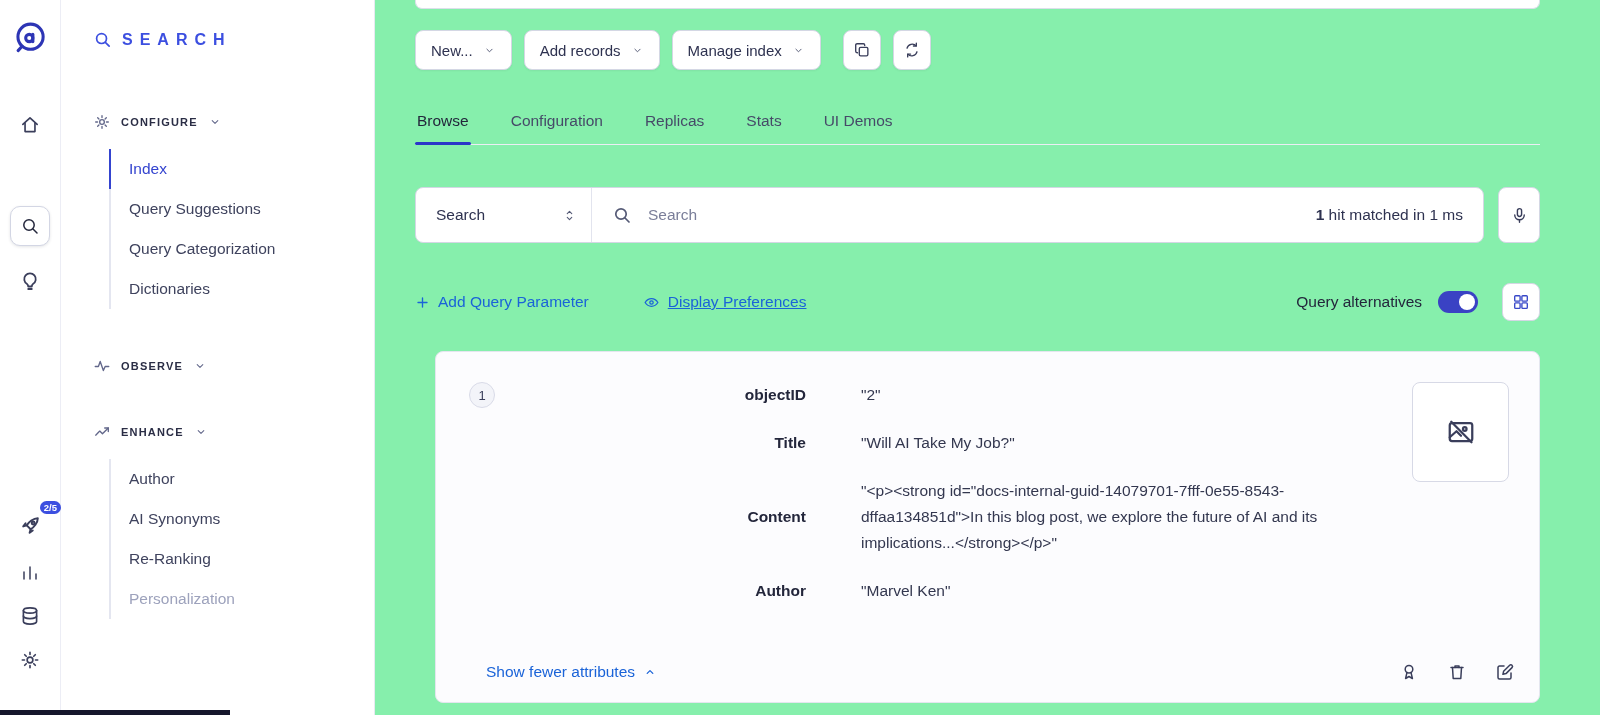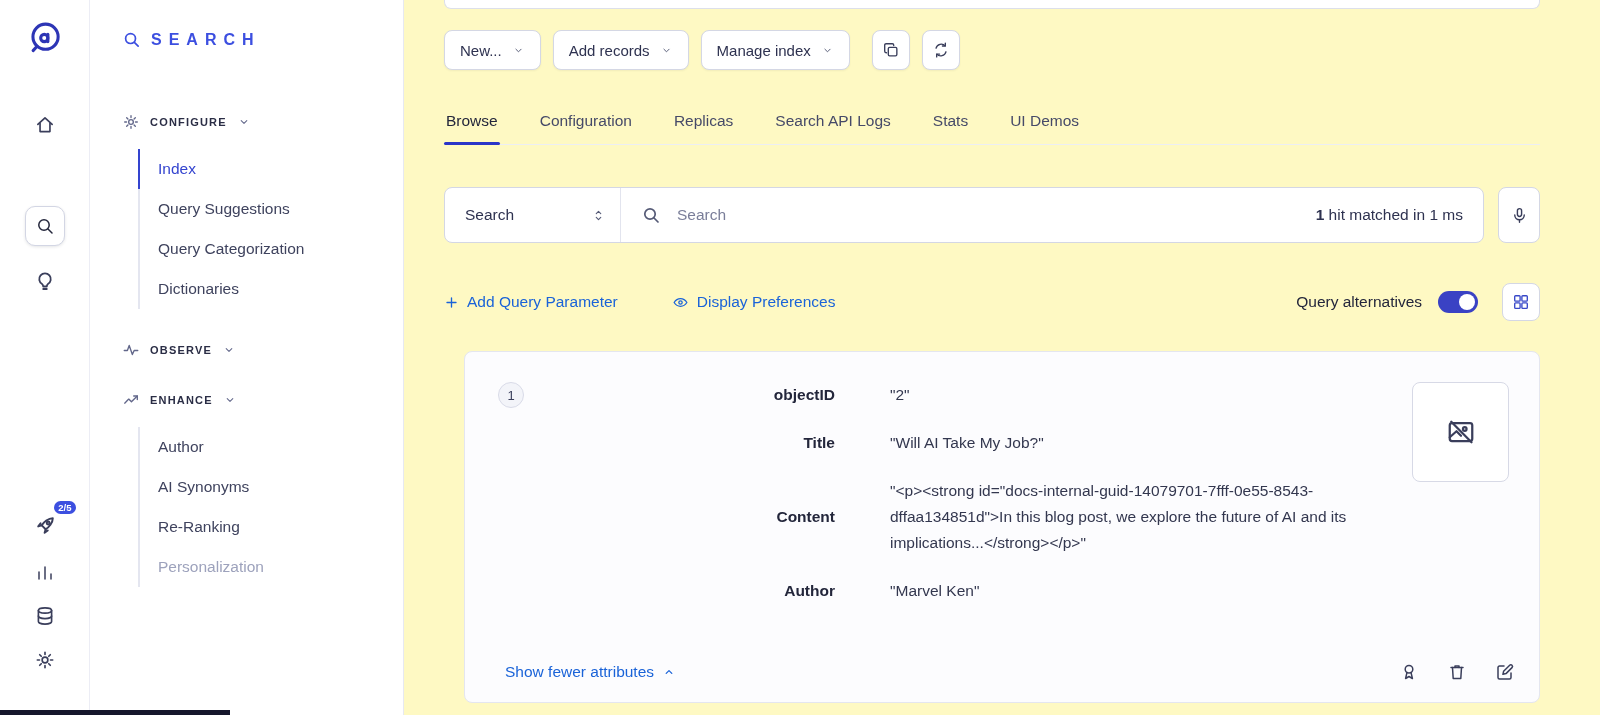"New..." .main { background: #fef9c3 -> #86efac }
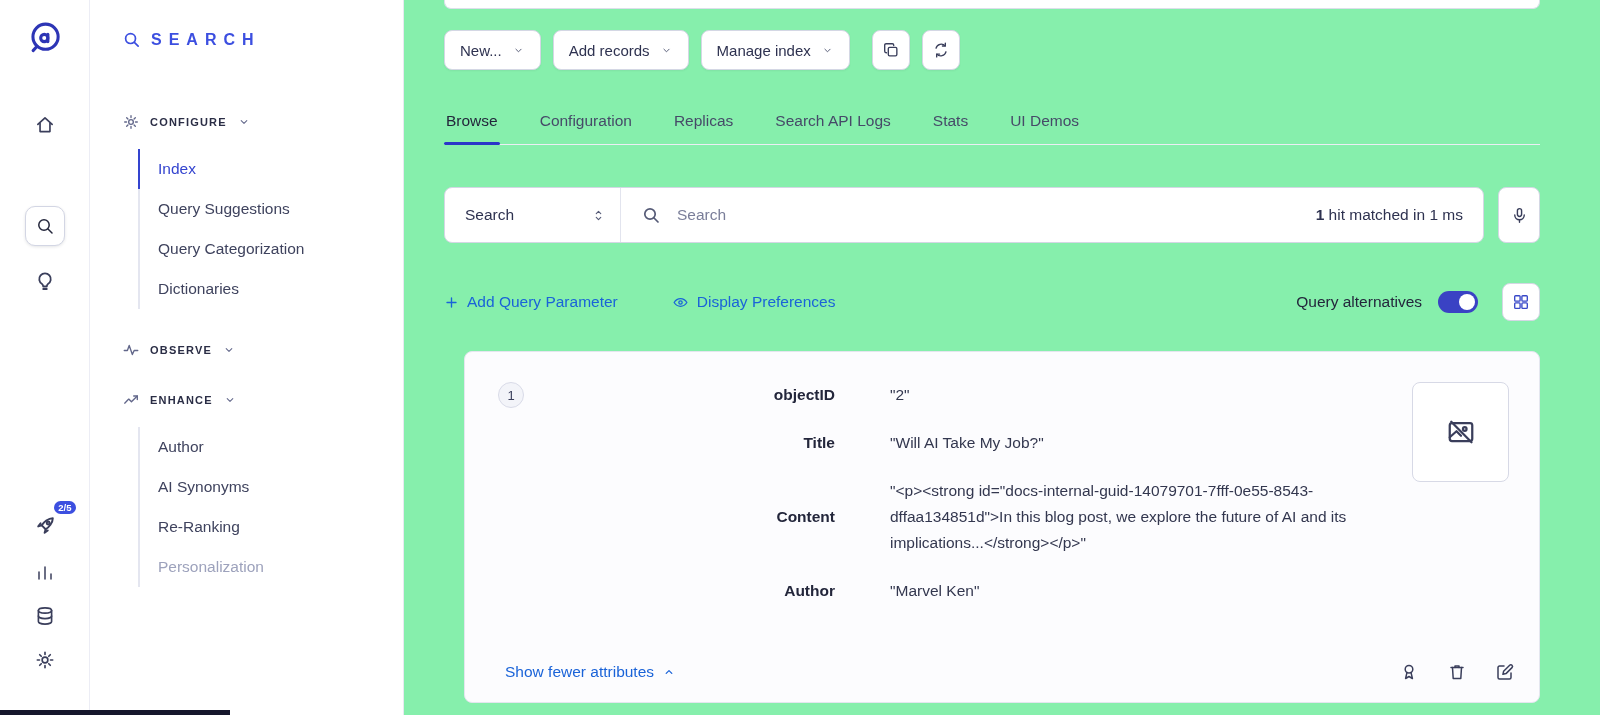"Search API Logs" div.tab { html: <div>Search API Logs</div> -> none }
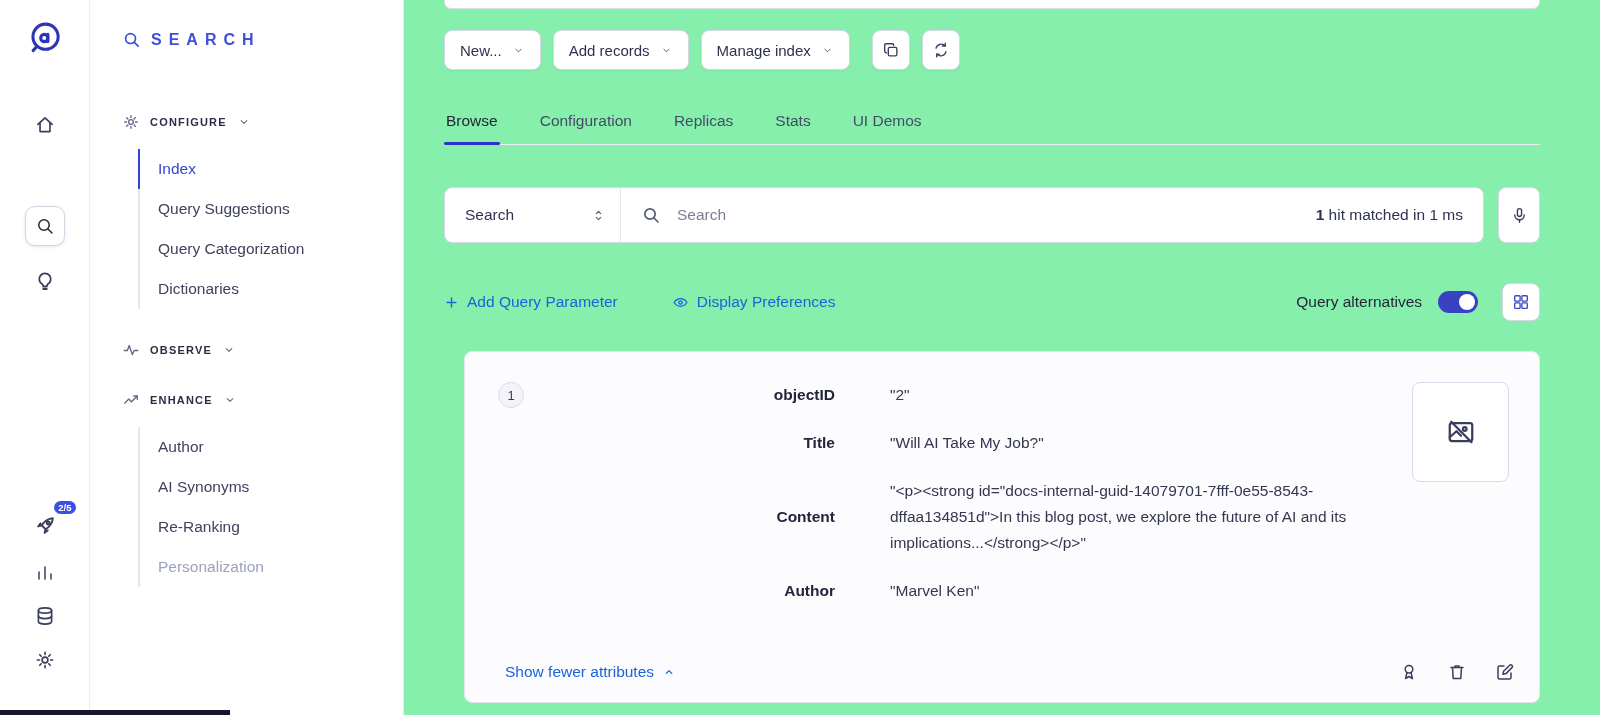"Display Preferences" .linkbtn.second { text-decoration: none -> underline }
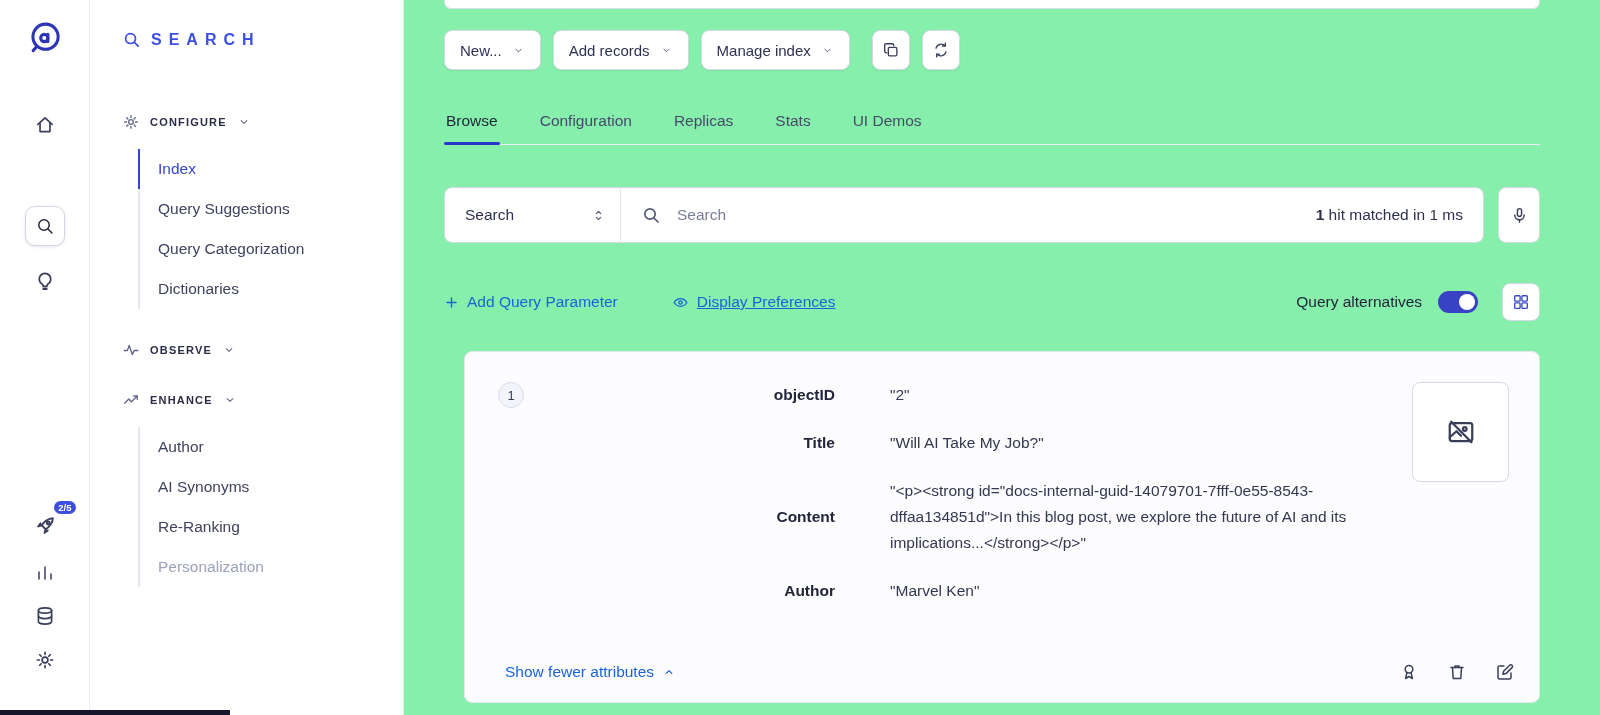"OBSERVE" .section { margin-top: 32px -> 48px }
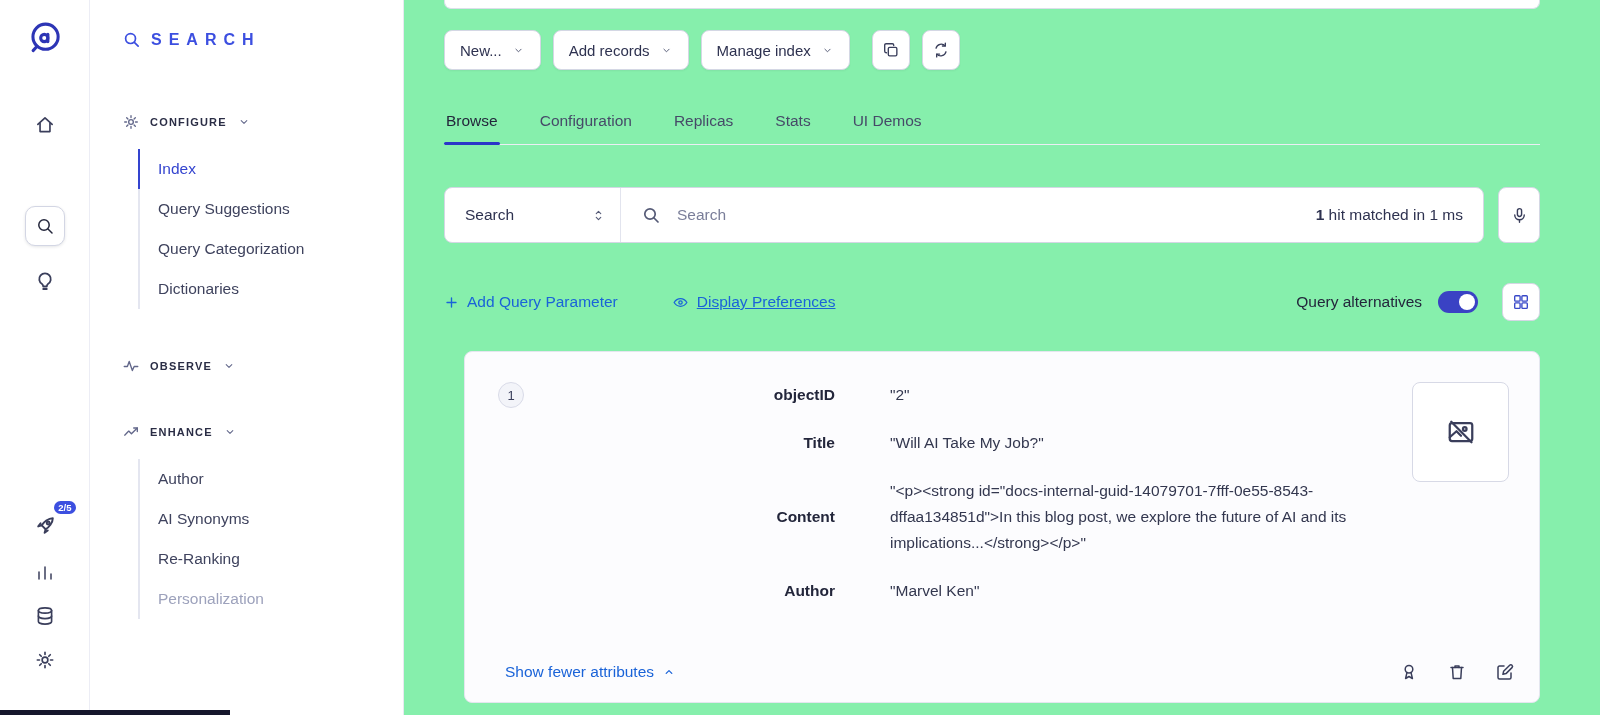"2/5" .rail { width: 90px -> 61px }
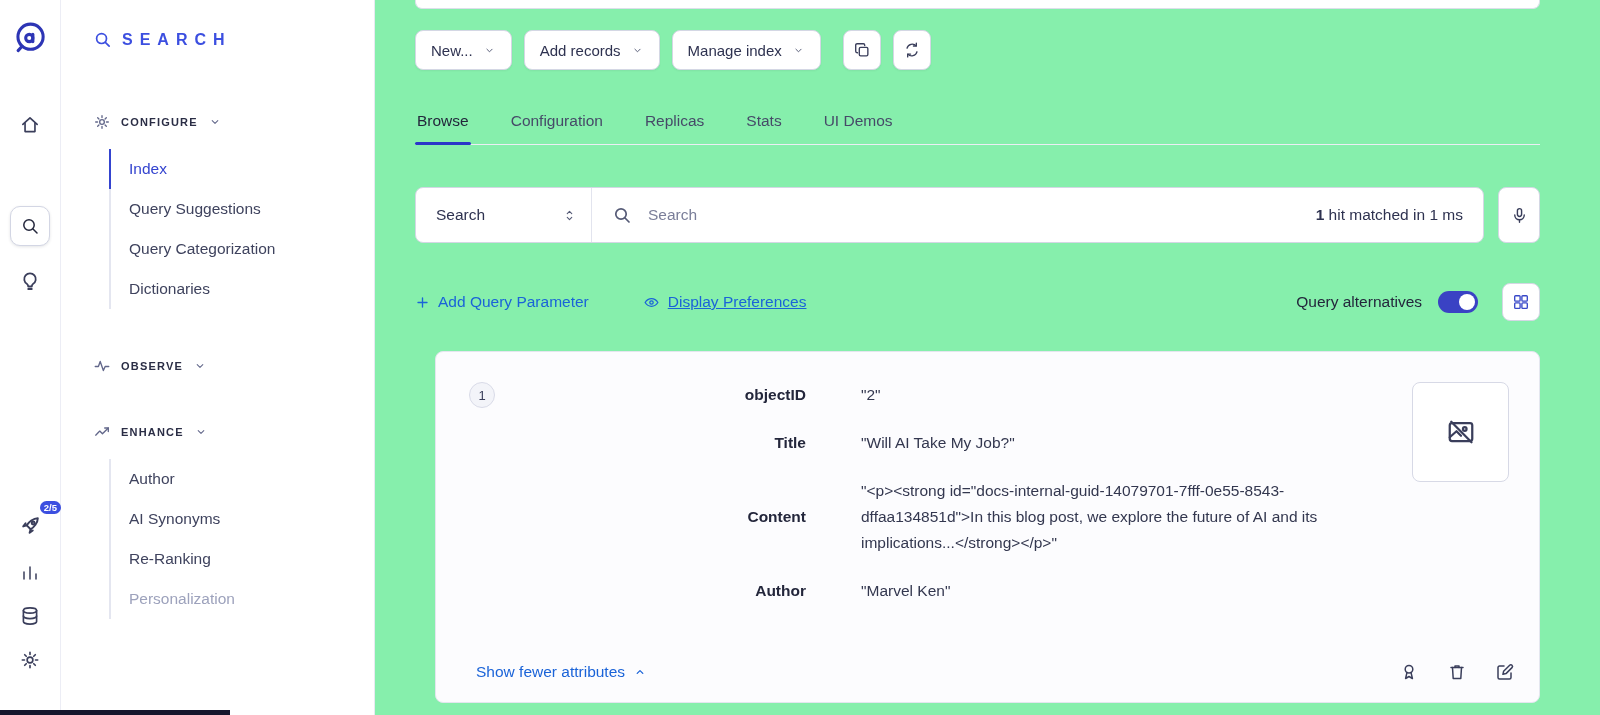"Show fewer attributes" .cardfooter { left: 40px -> 50px }
